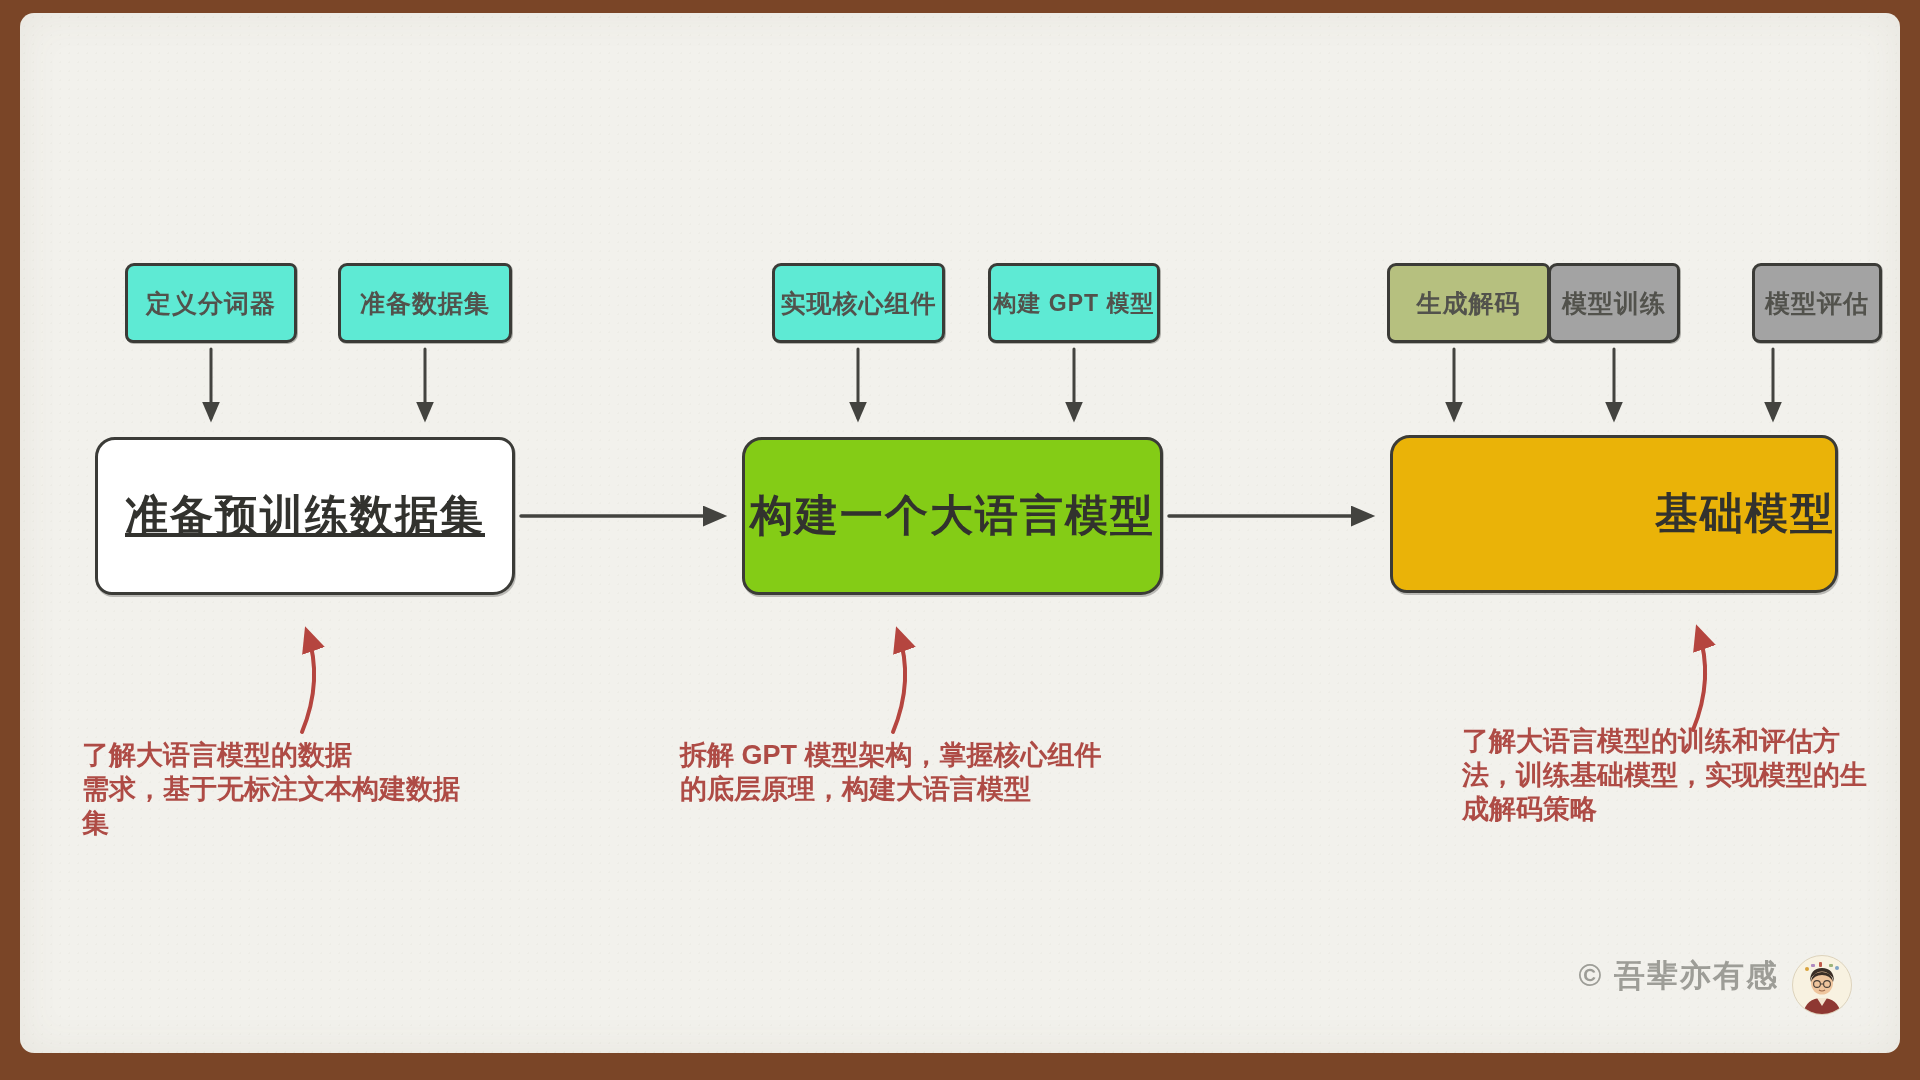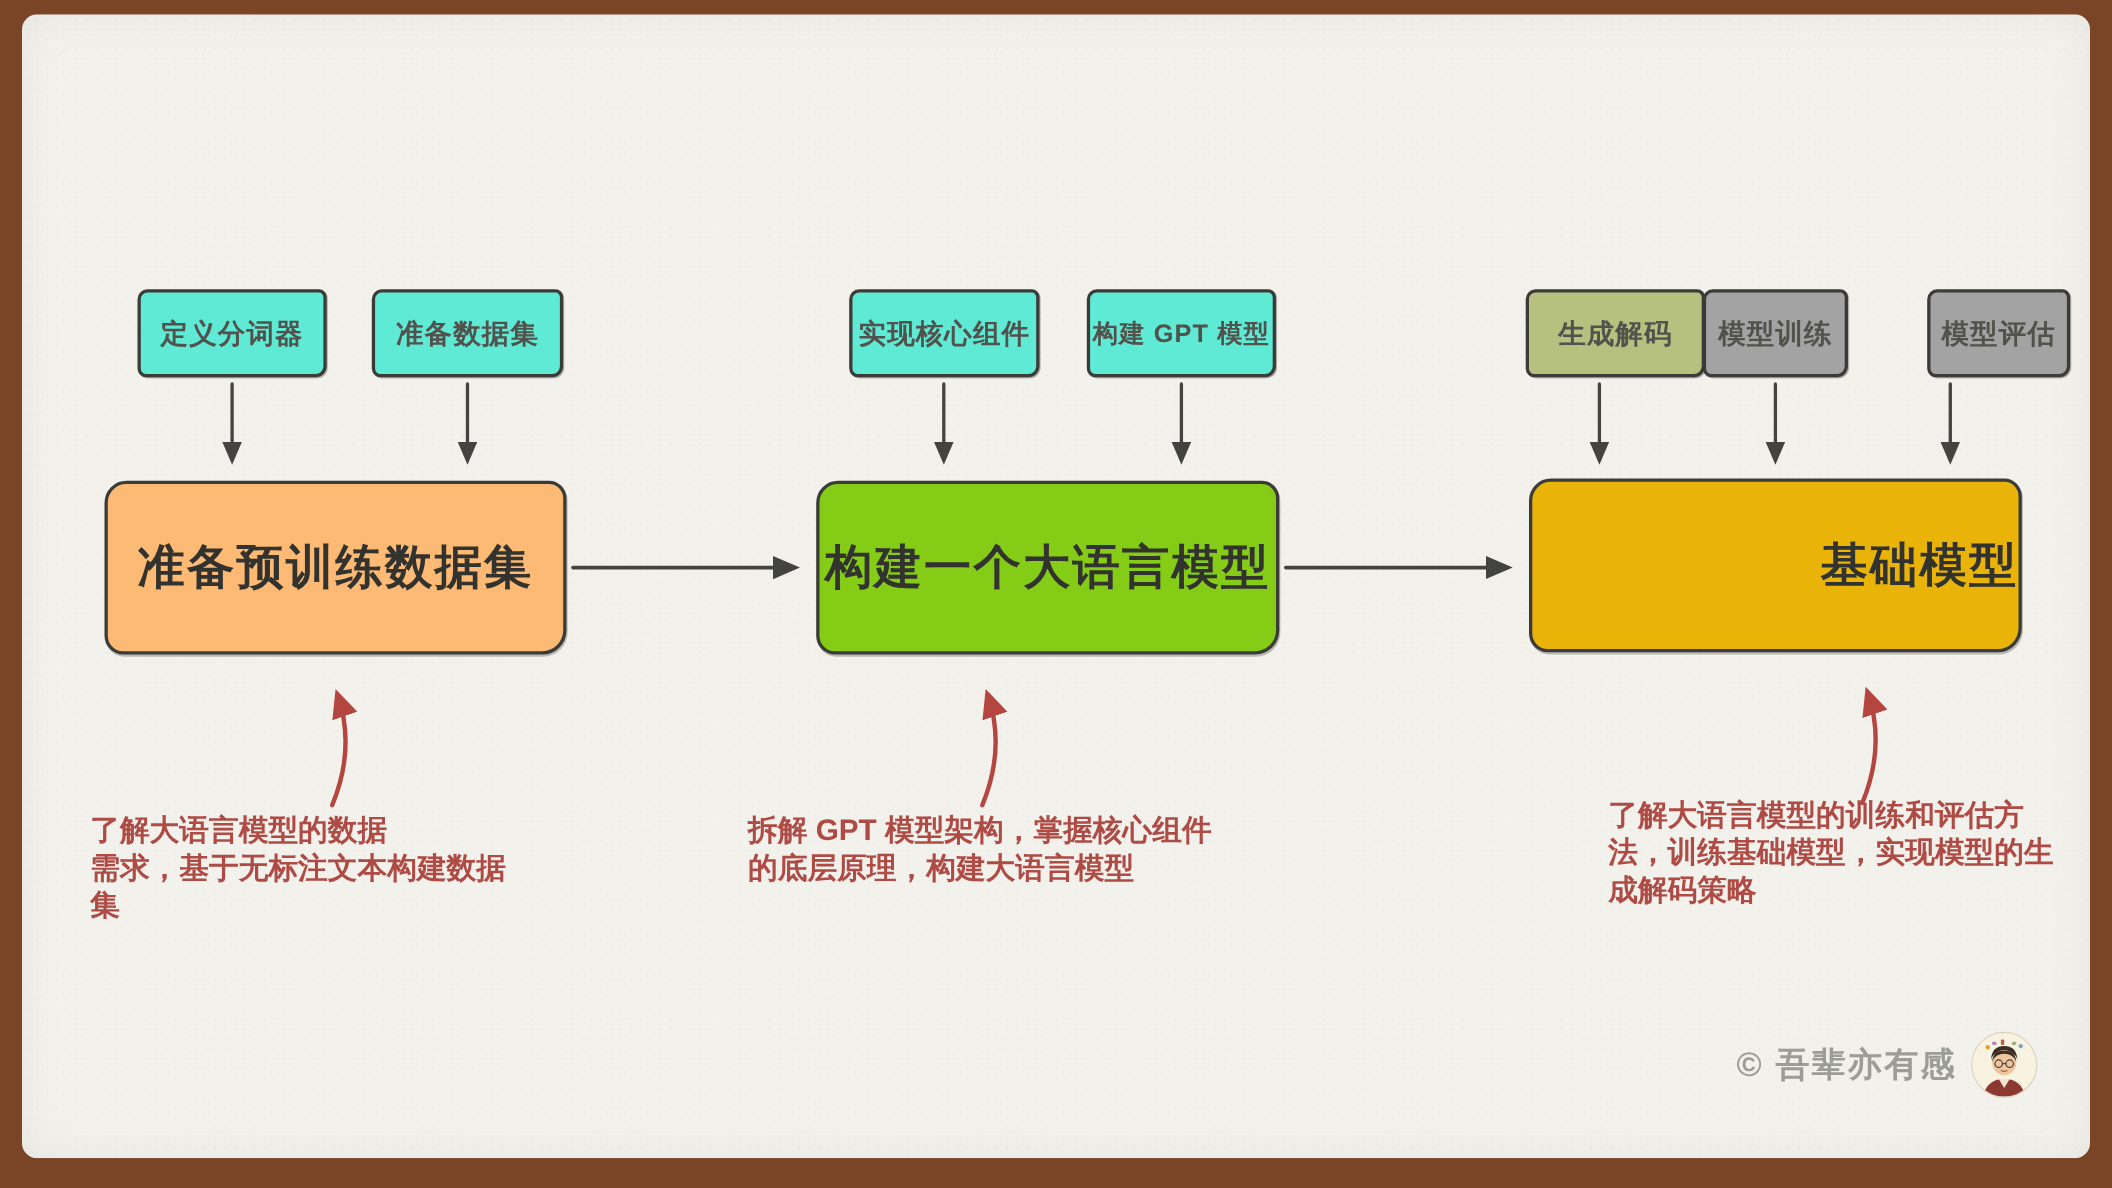"准备预训练数据集" .stage1-bg { background: #fdba74 -> #ffffff; text-decoration: none -> underline }
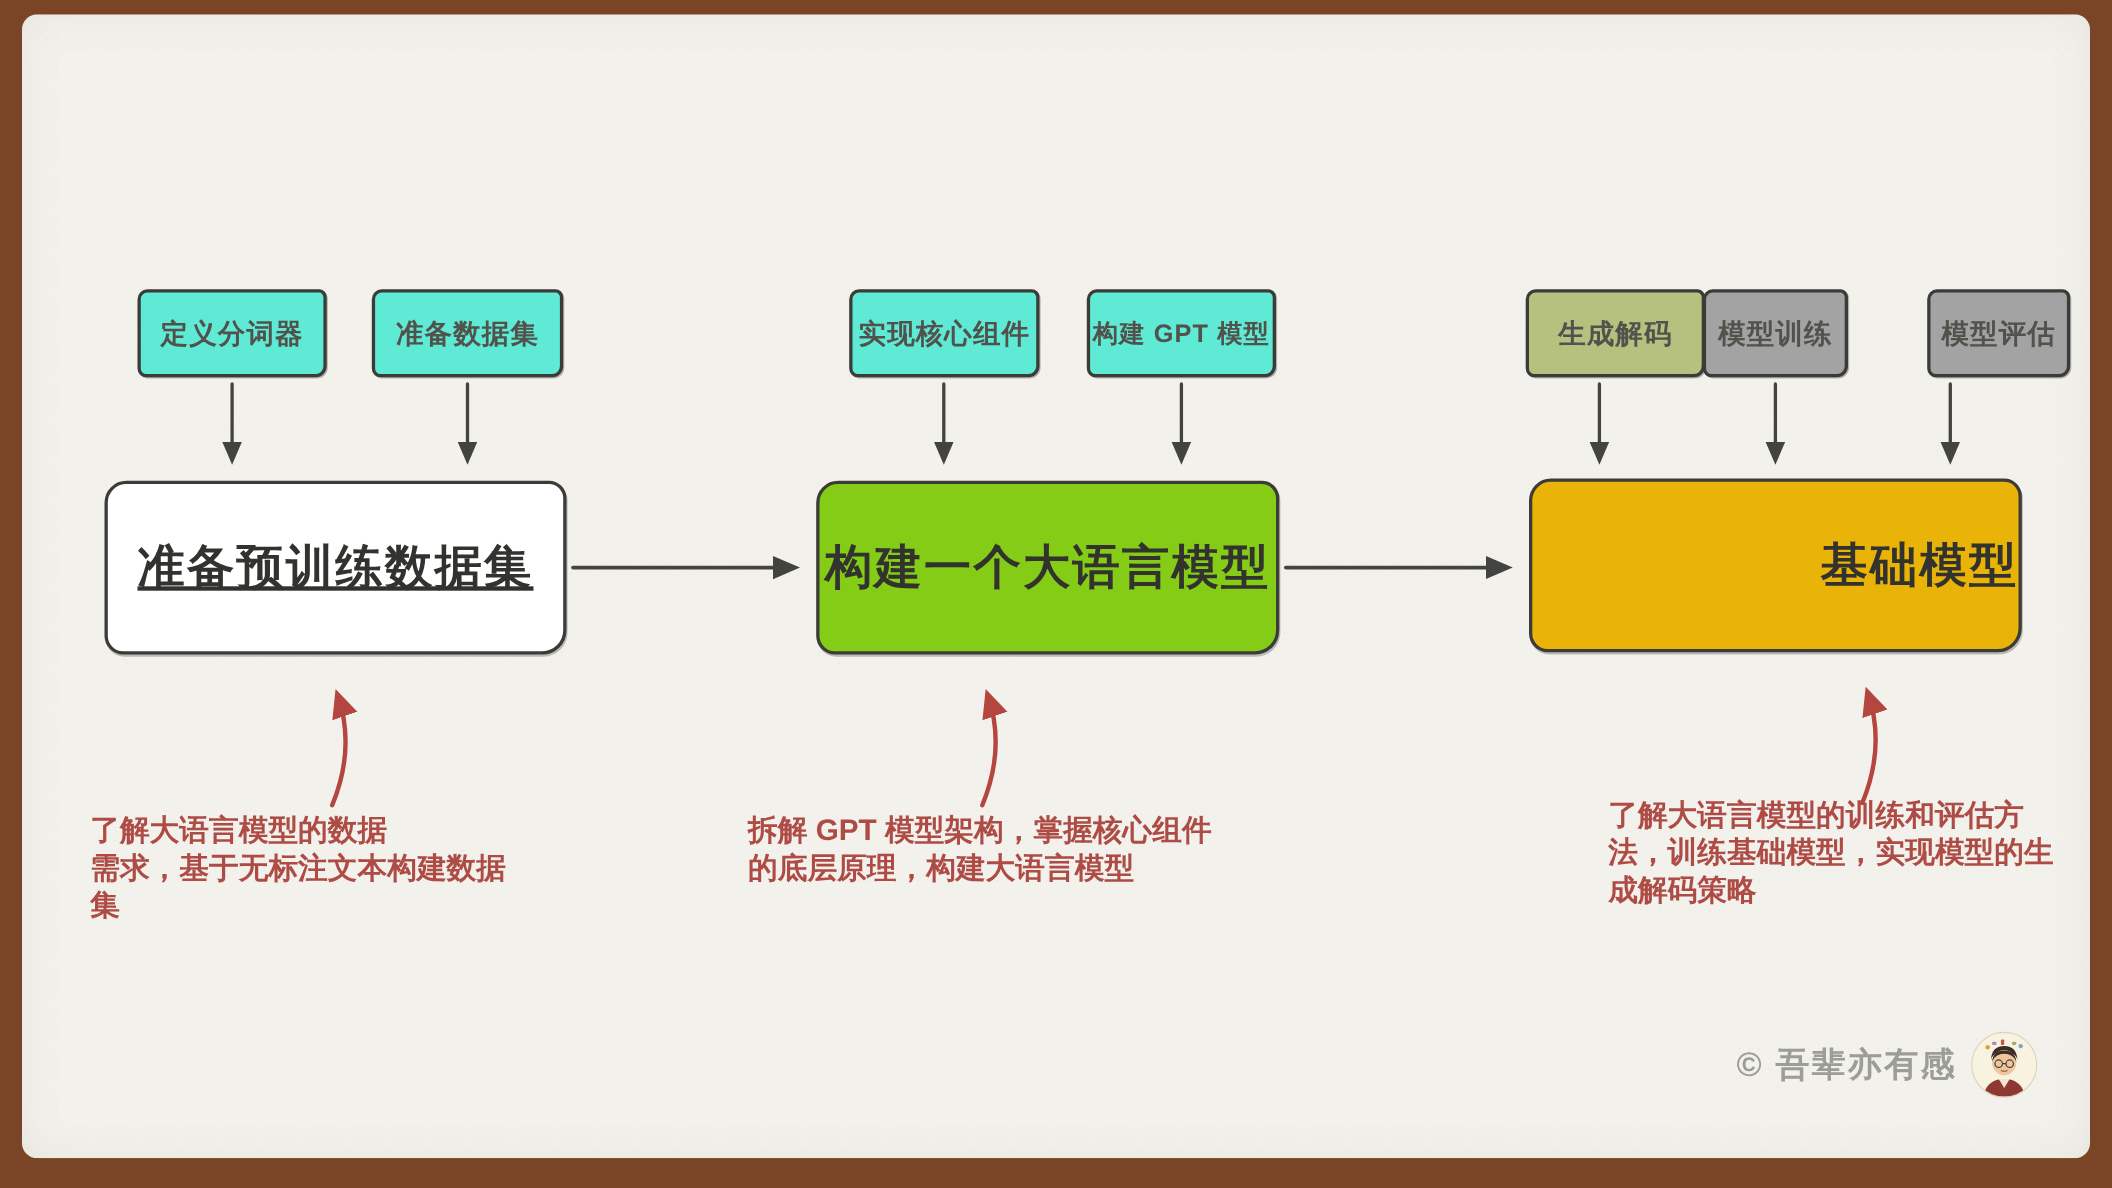"© 吾辈亦有感" #watermark { align-items: center -> none; top: 933px -> 955px }
